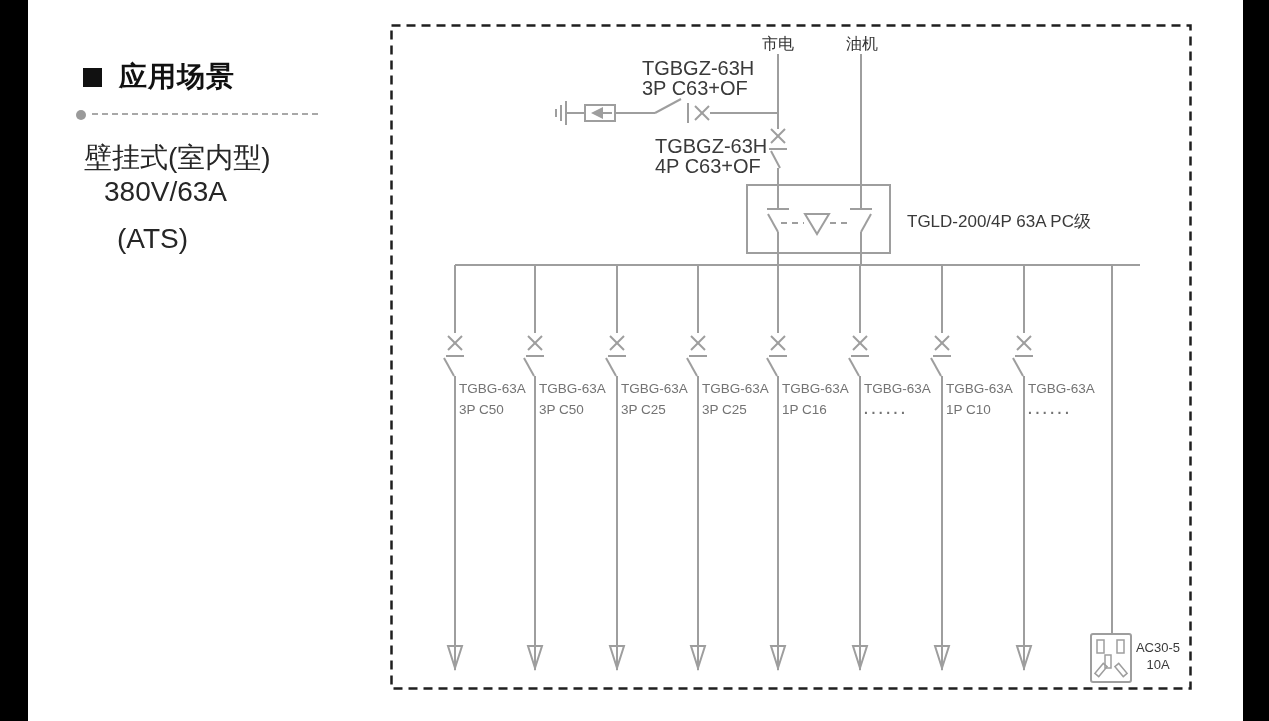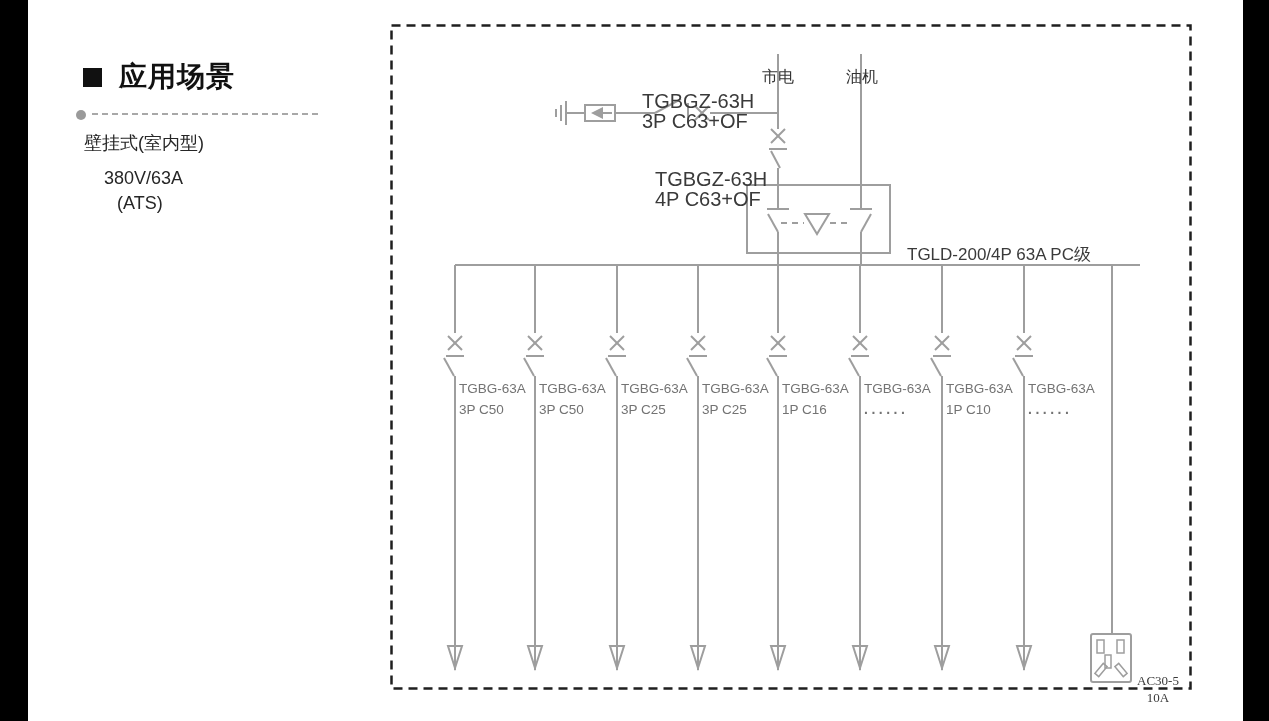"市电" .lbl { margin-top: 33px -> none }
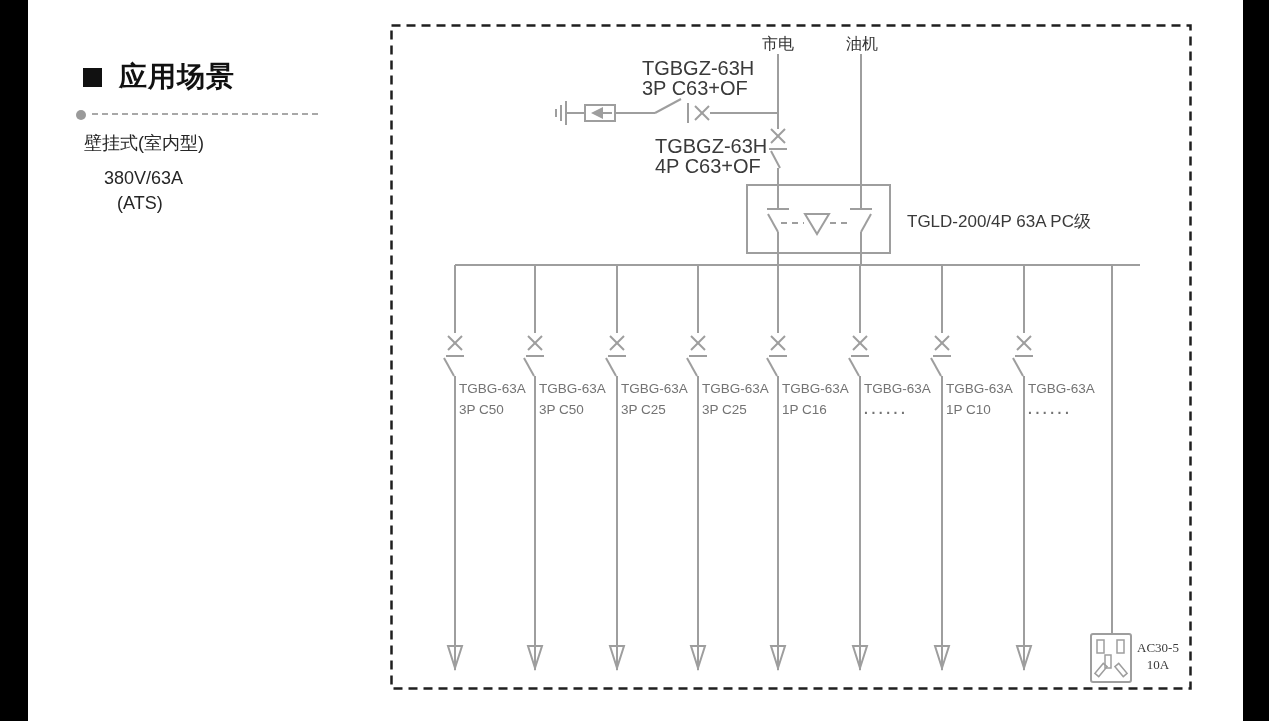"壁挂式(室内型)" .feature { font-size: 18px -> 28px; margin-top: none -> 8px }
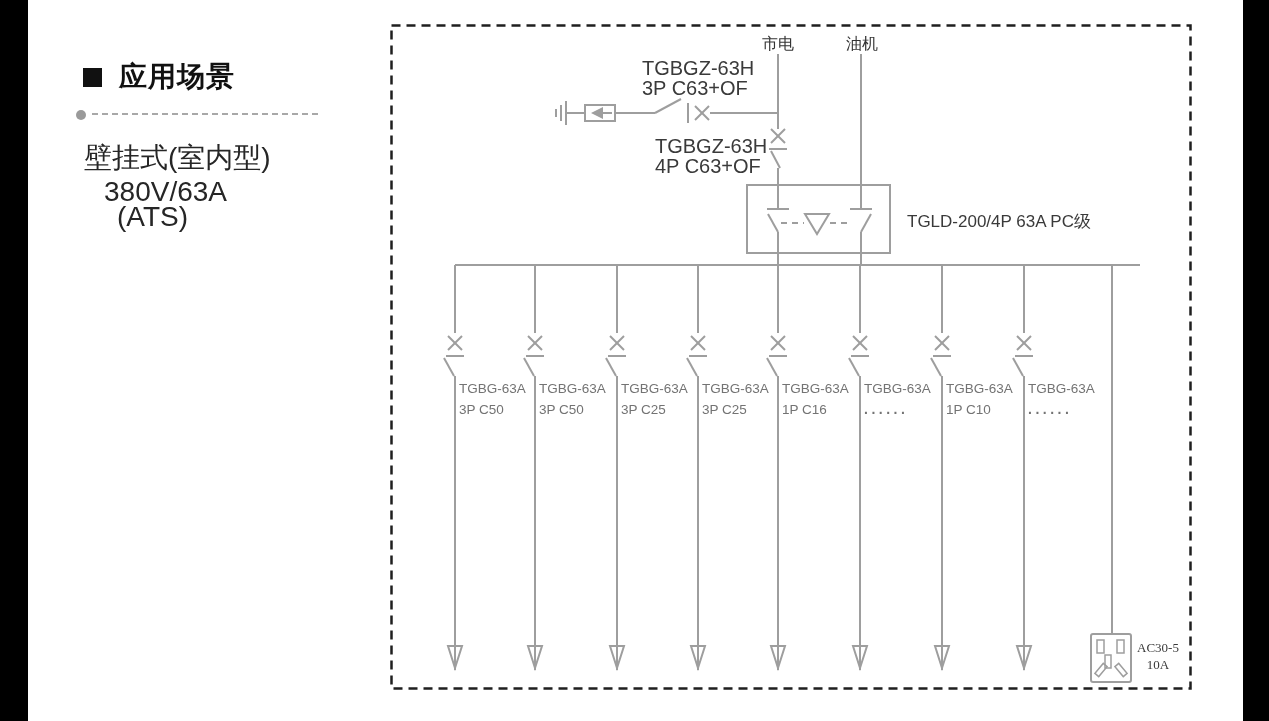"(ATS)" #feature-2 { top: 193px -> 215px }
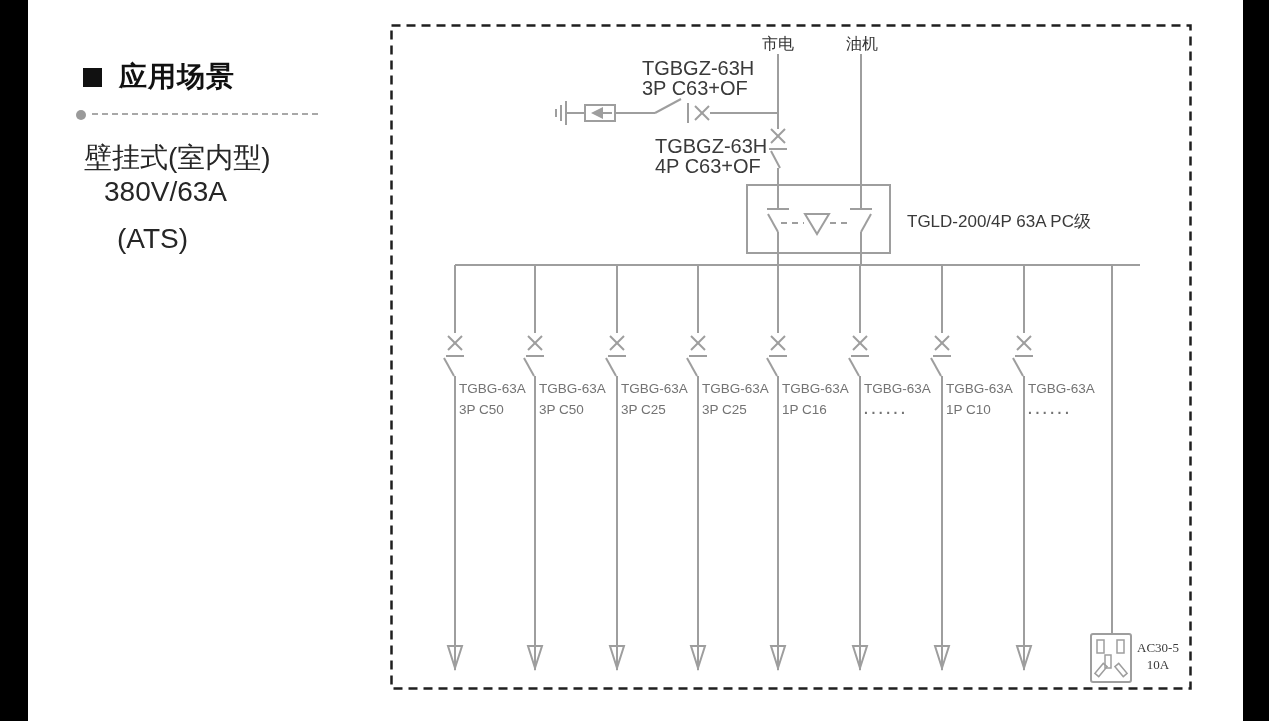"AC30-5" #lbl-socket { font-family: Liberation Serif, serif -> none }
